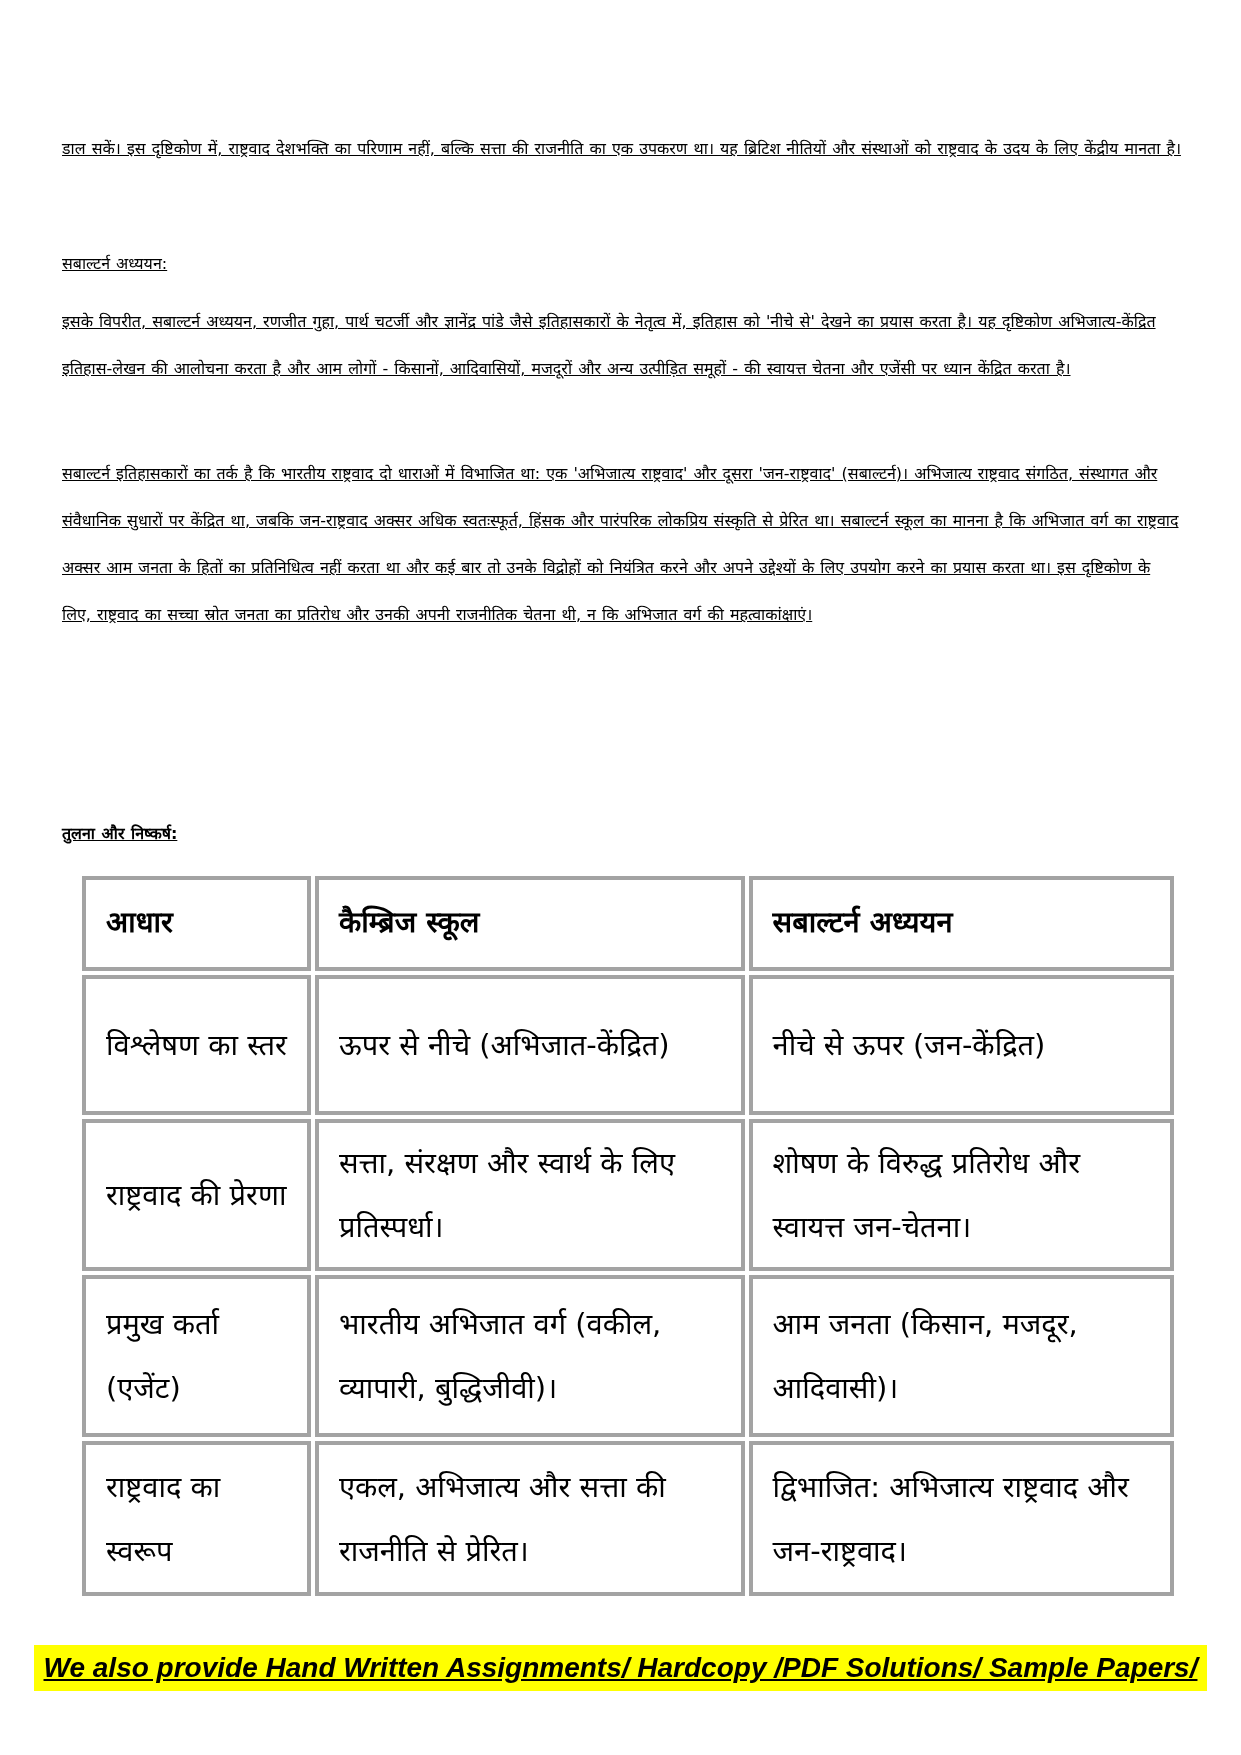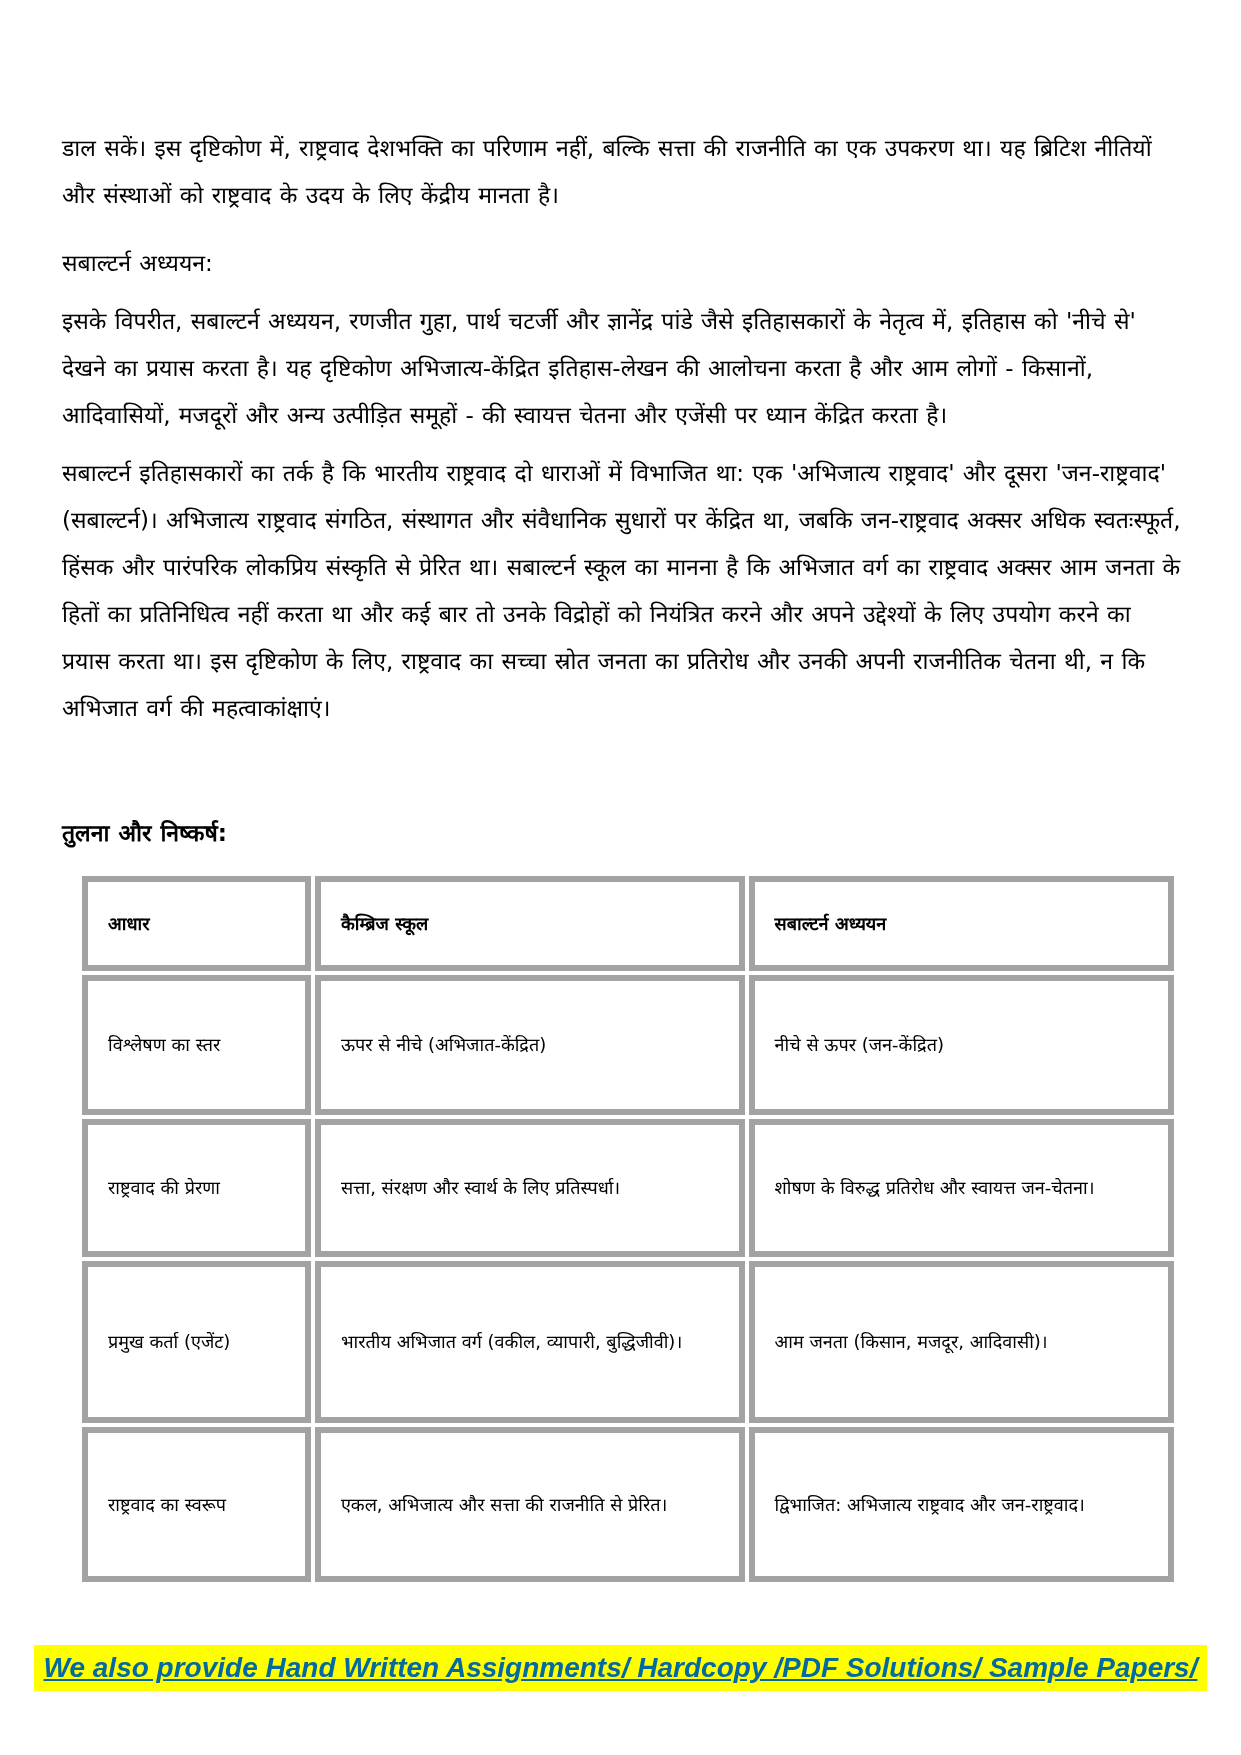"डाल सकें। इस दृष्टिकोण में," .para { font-size: 23px -> 16px; text-decoration: none -> underline }
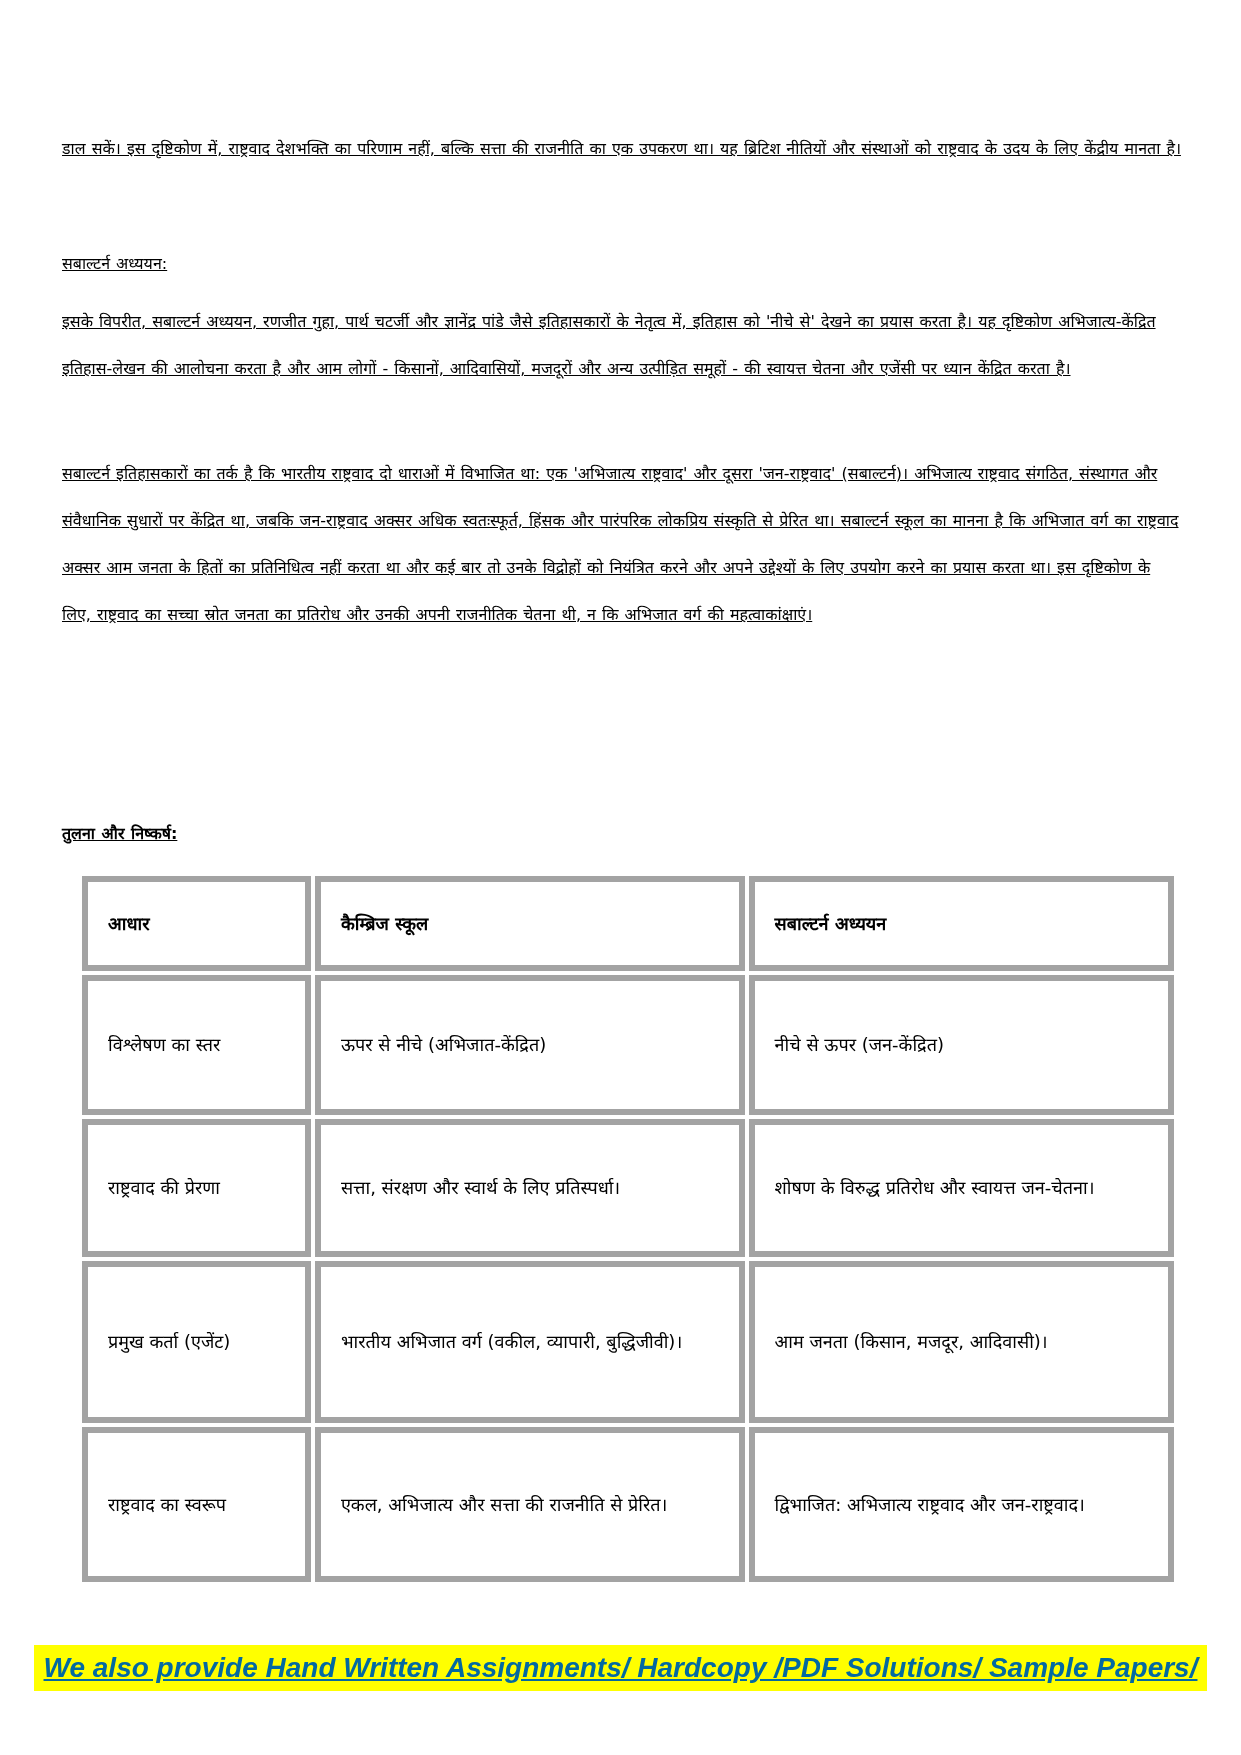"आधार" .cmp-table td, .cmp-table th { border: 6px solid #a3a3a3 -> 4px solid #a3a3a3; font-size: 18px -> 29px }
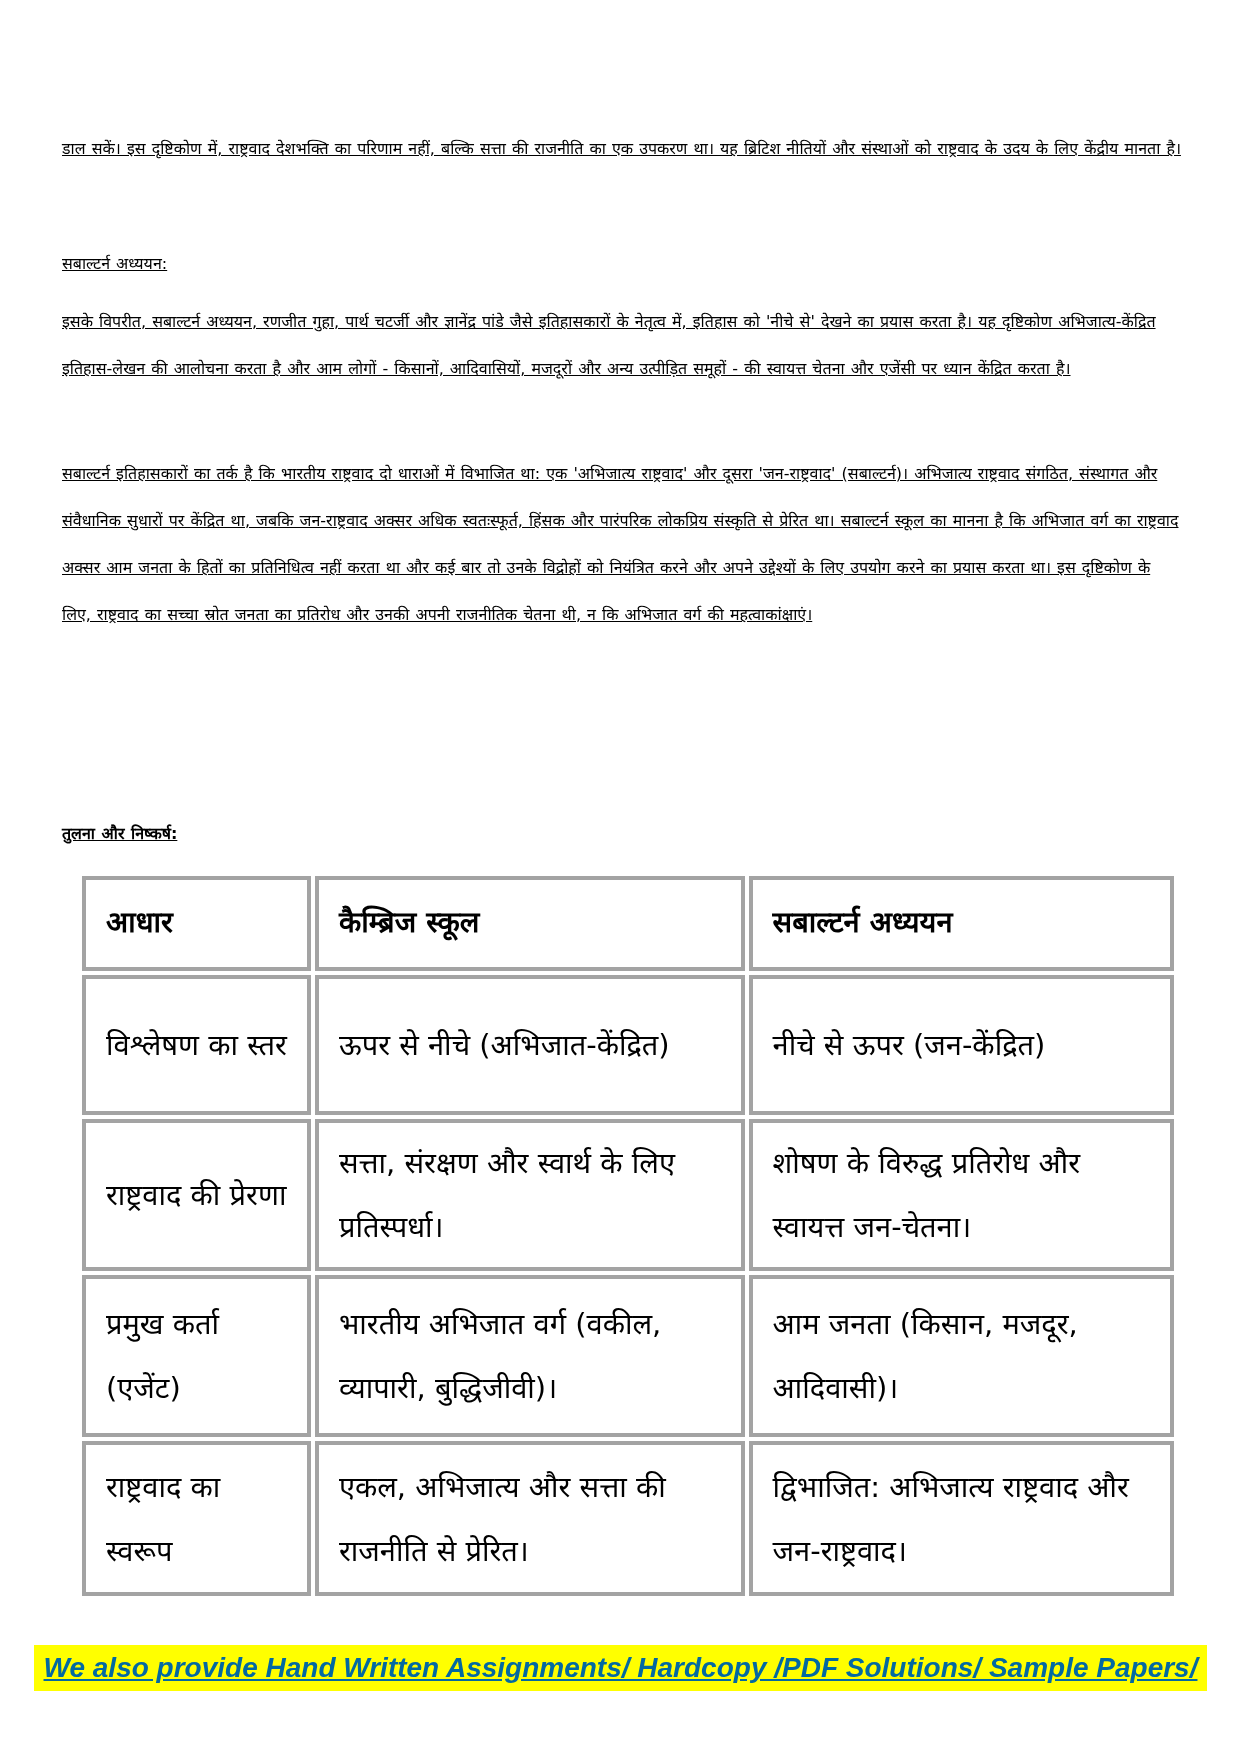"We also provide Hand Written" .footer-line span { color: #0369a1 -> #000000 }
